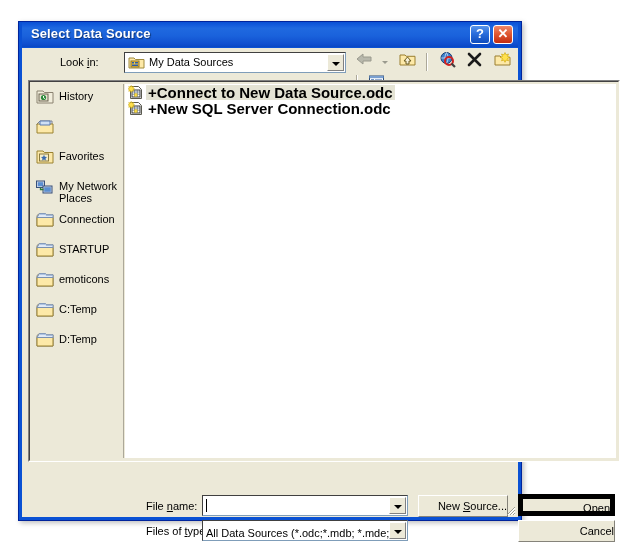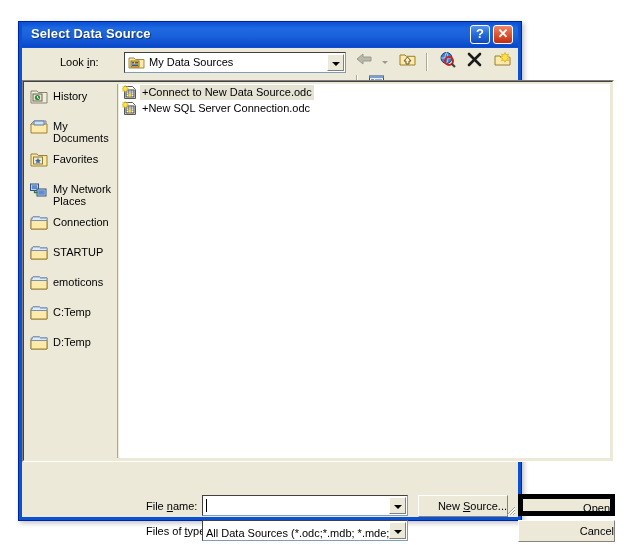"History" #main-area { left: 0 -> 6px }
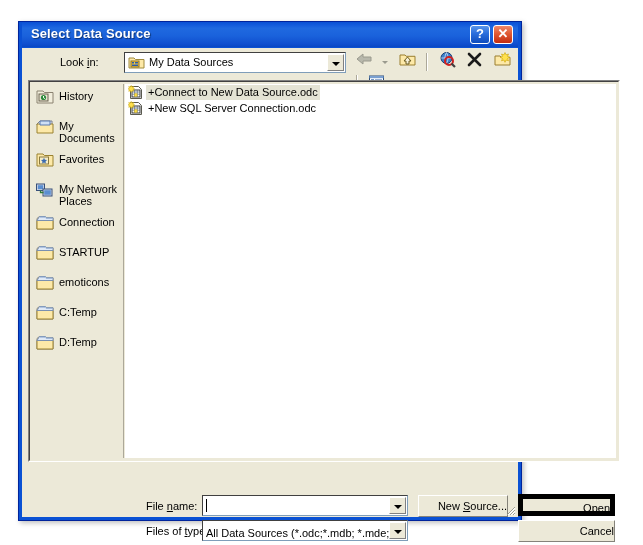"+Connect to New Data Source.odc" .fileitem .f-lb { font-size: 11px -> 15px; font-weight: none -> bold }
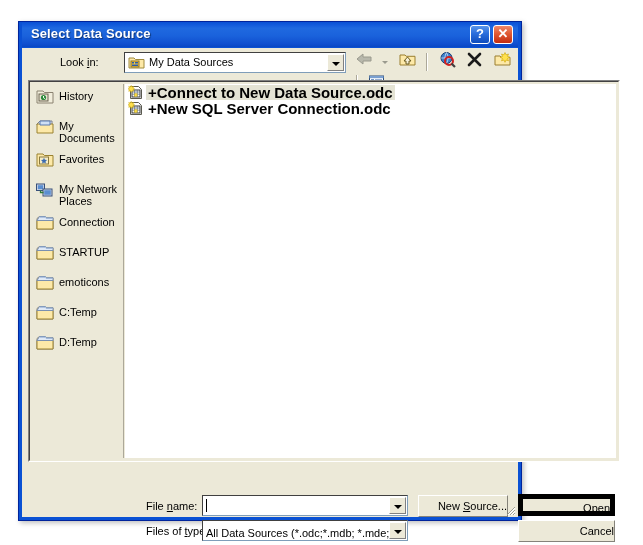"My Documents" span.p-lb { html: <span>My Documents</span> -> none }
